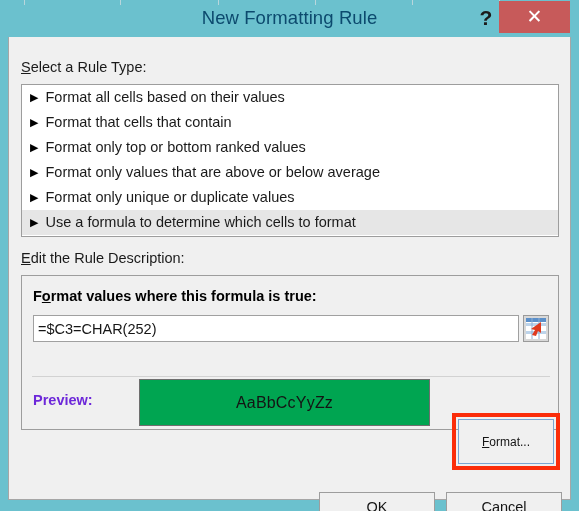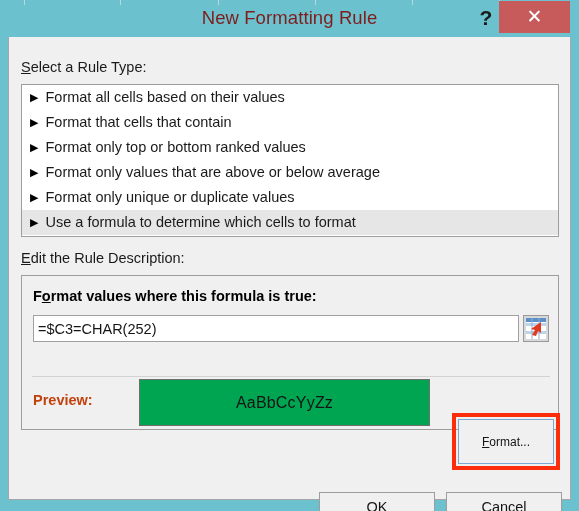"New Formatting Rule" .title-text { color: #7f1d1d -> #0c4a6e }
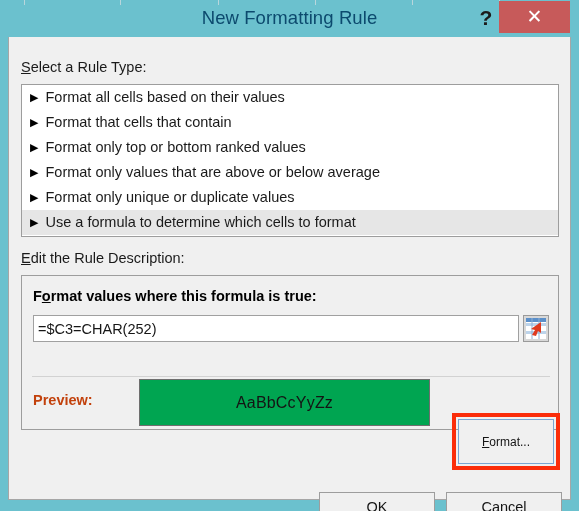"Preview:" .preview-label { color: #c2410c -> #6d28d9 }
